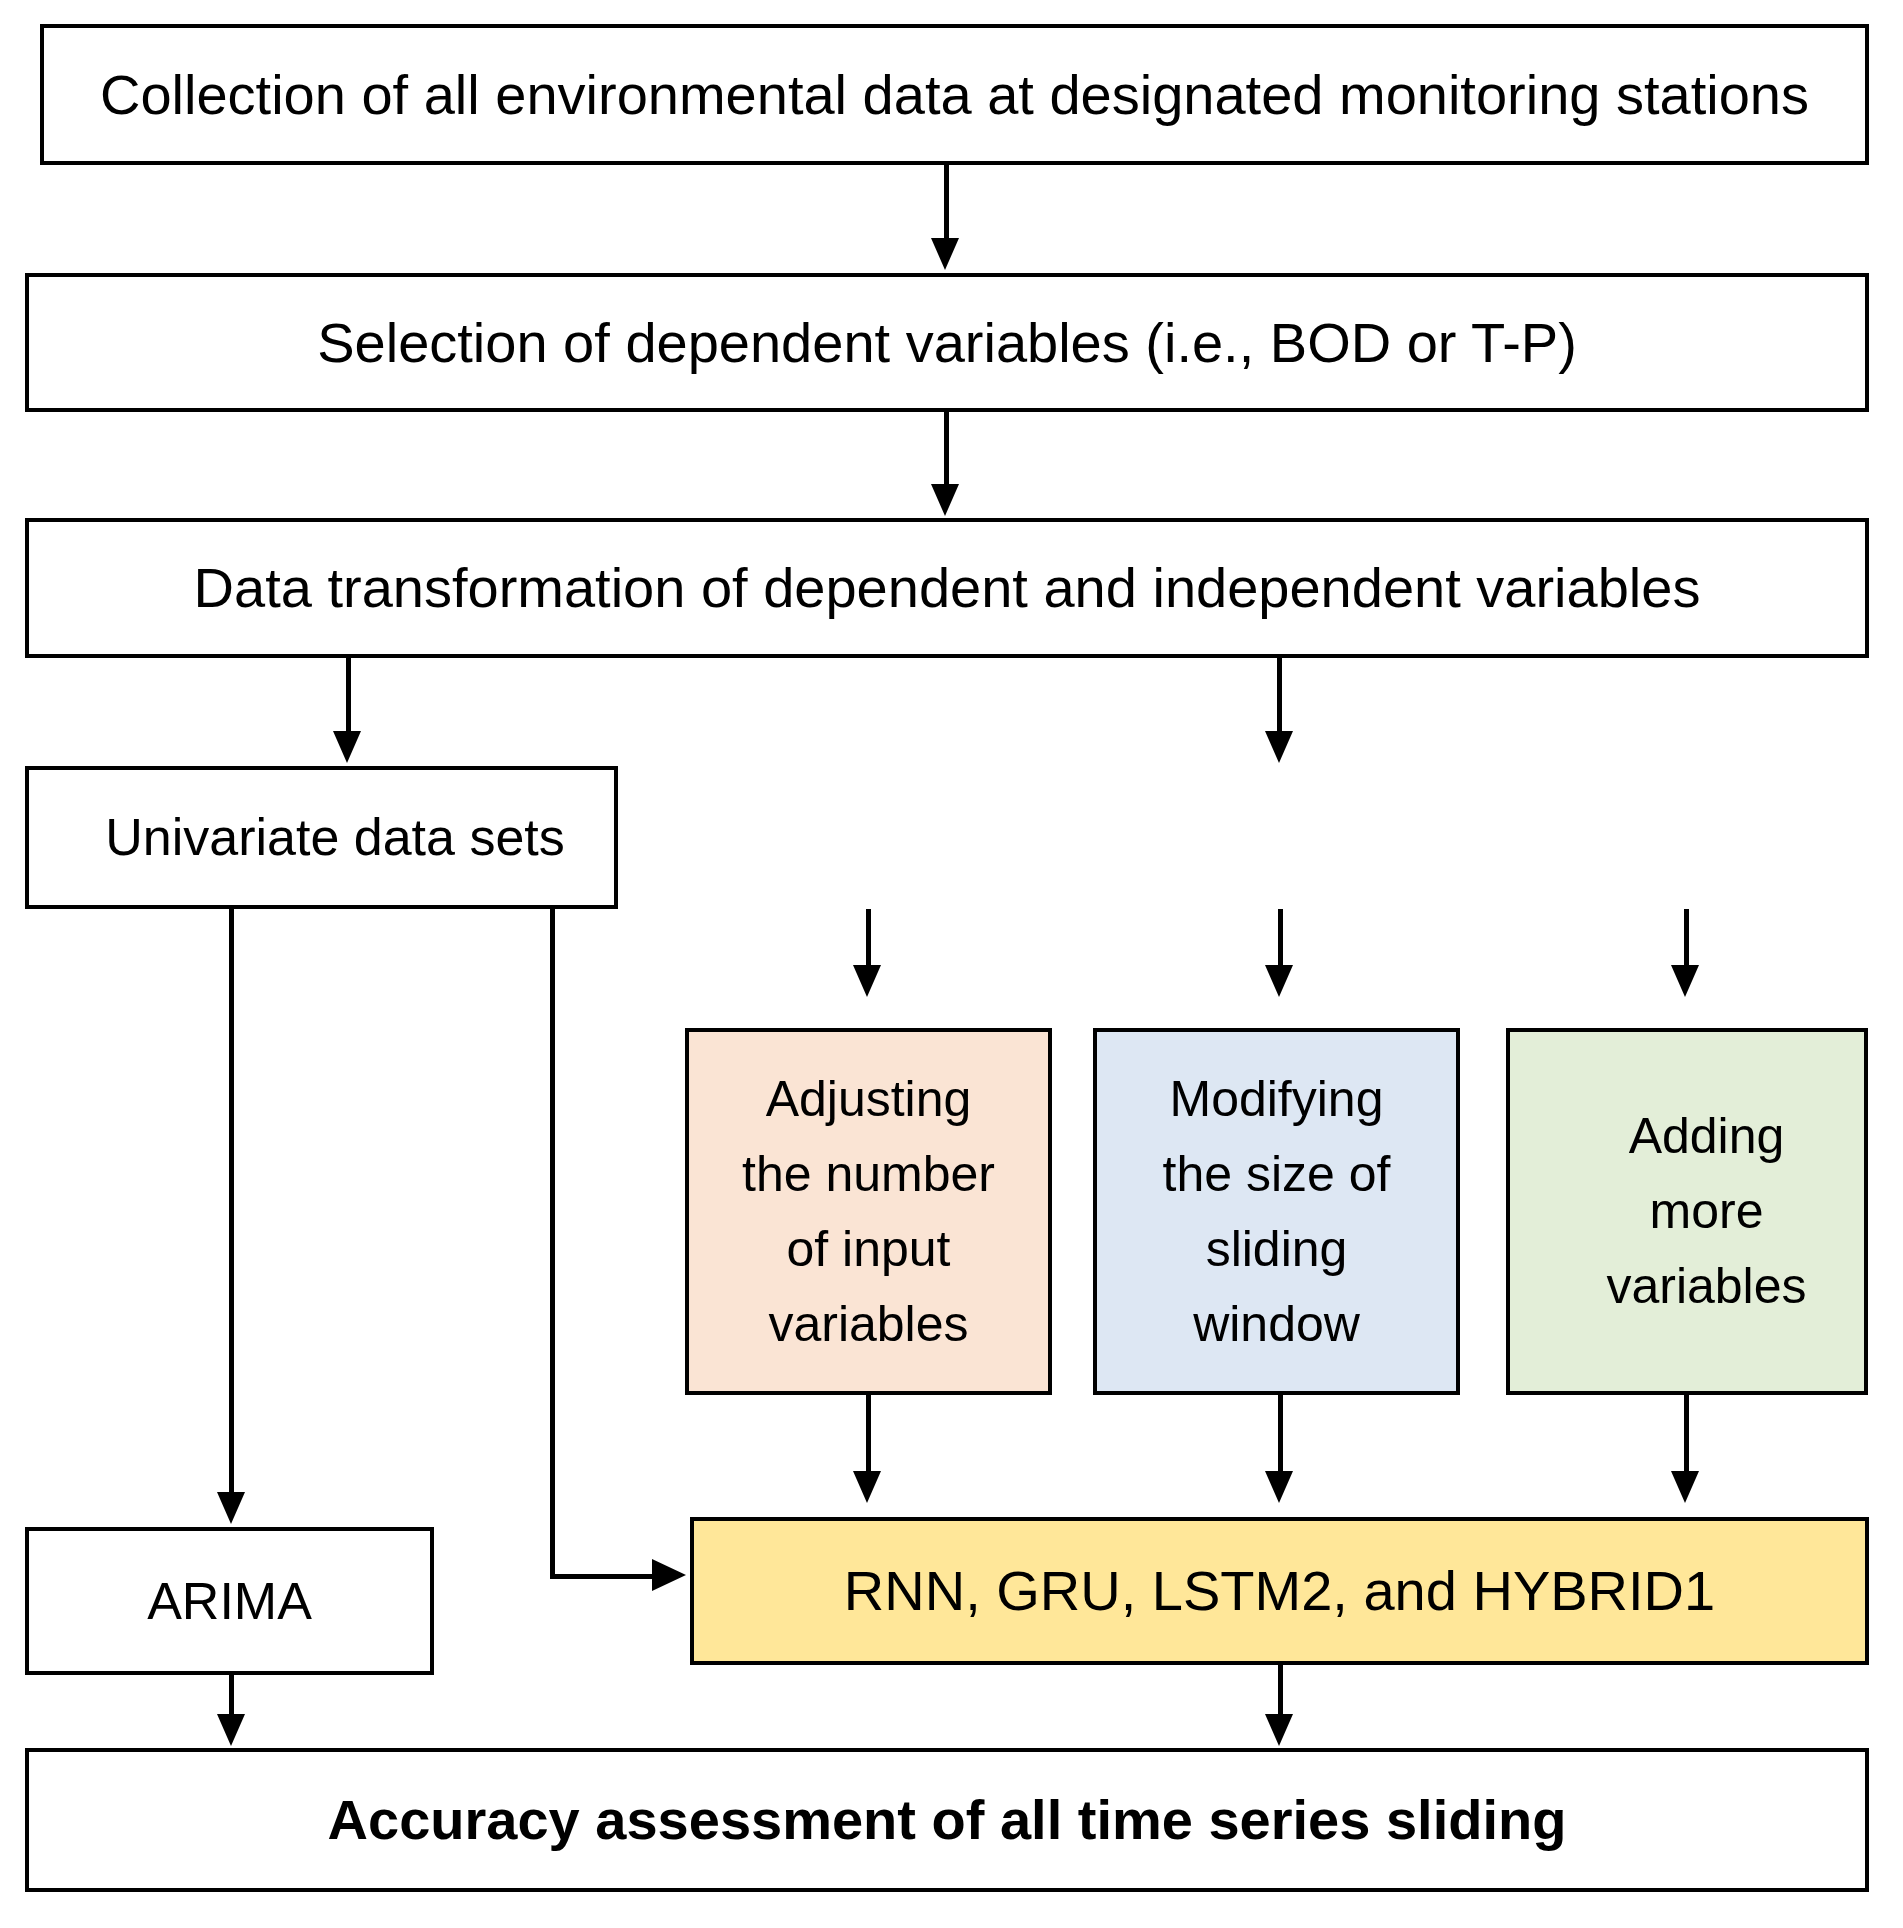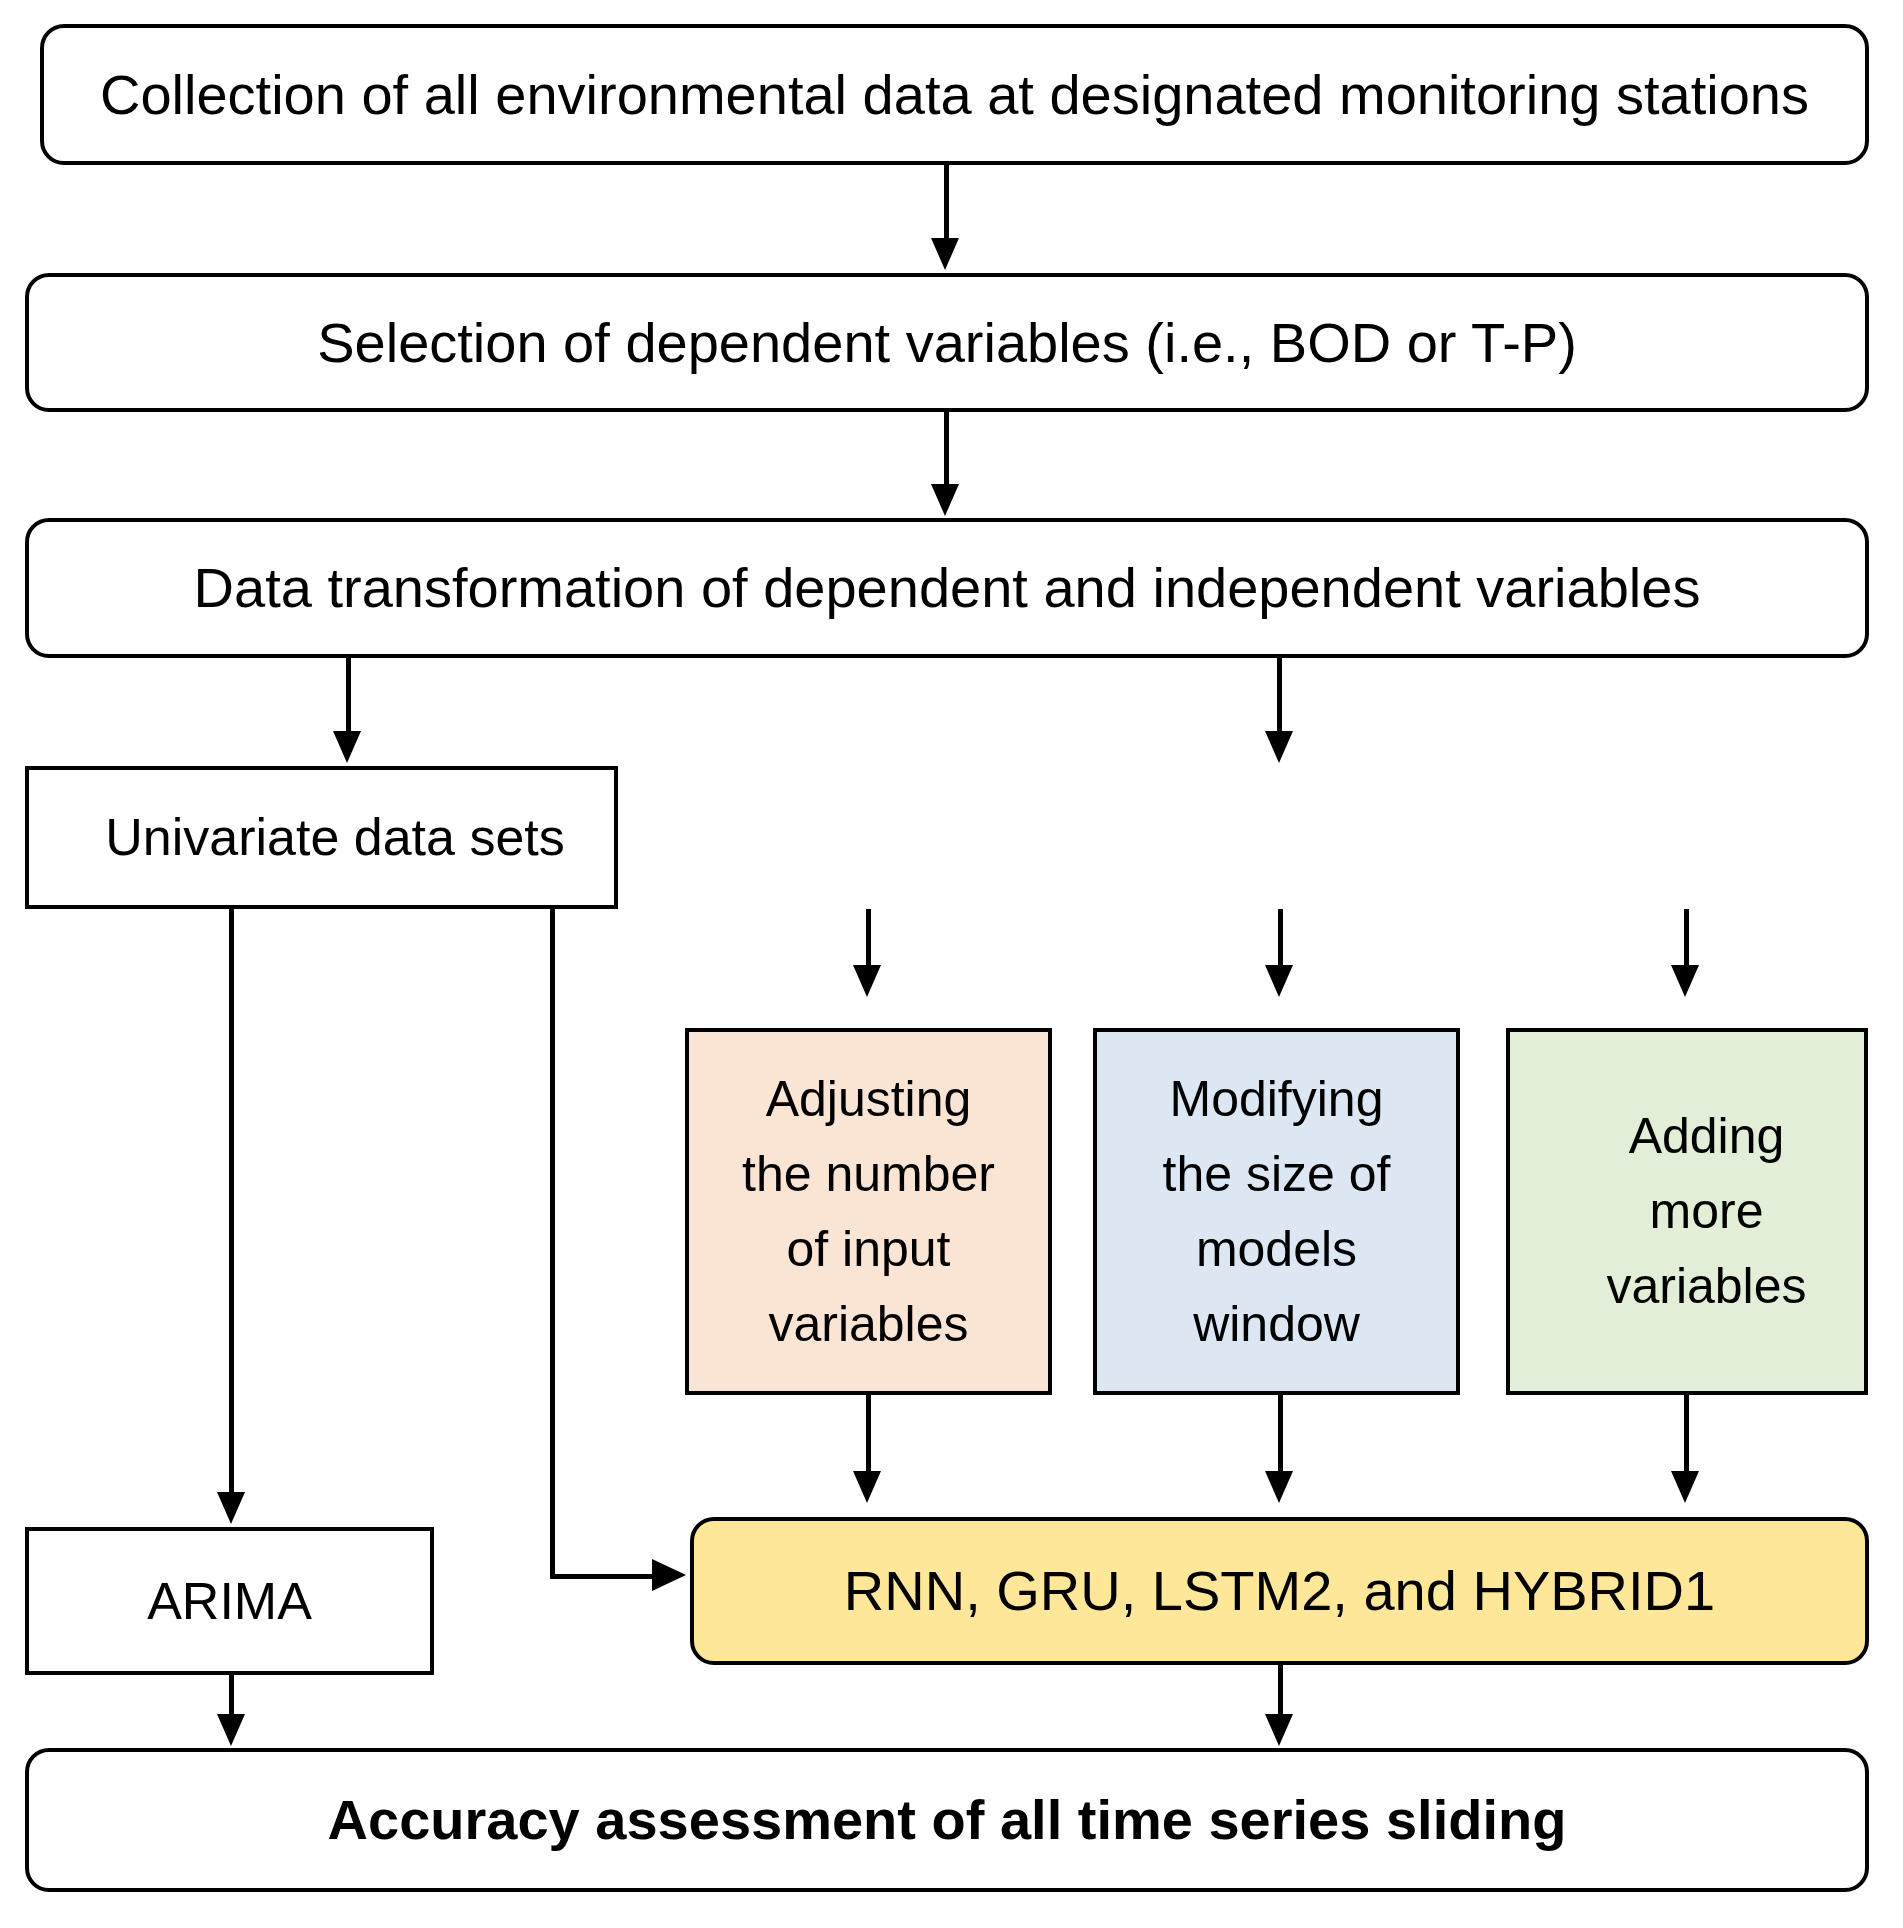"Collection of all environmental data" .n-wide { border-radius: 24px -> none }
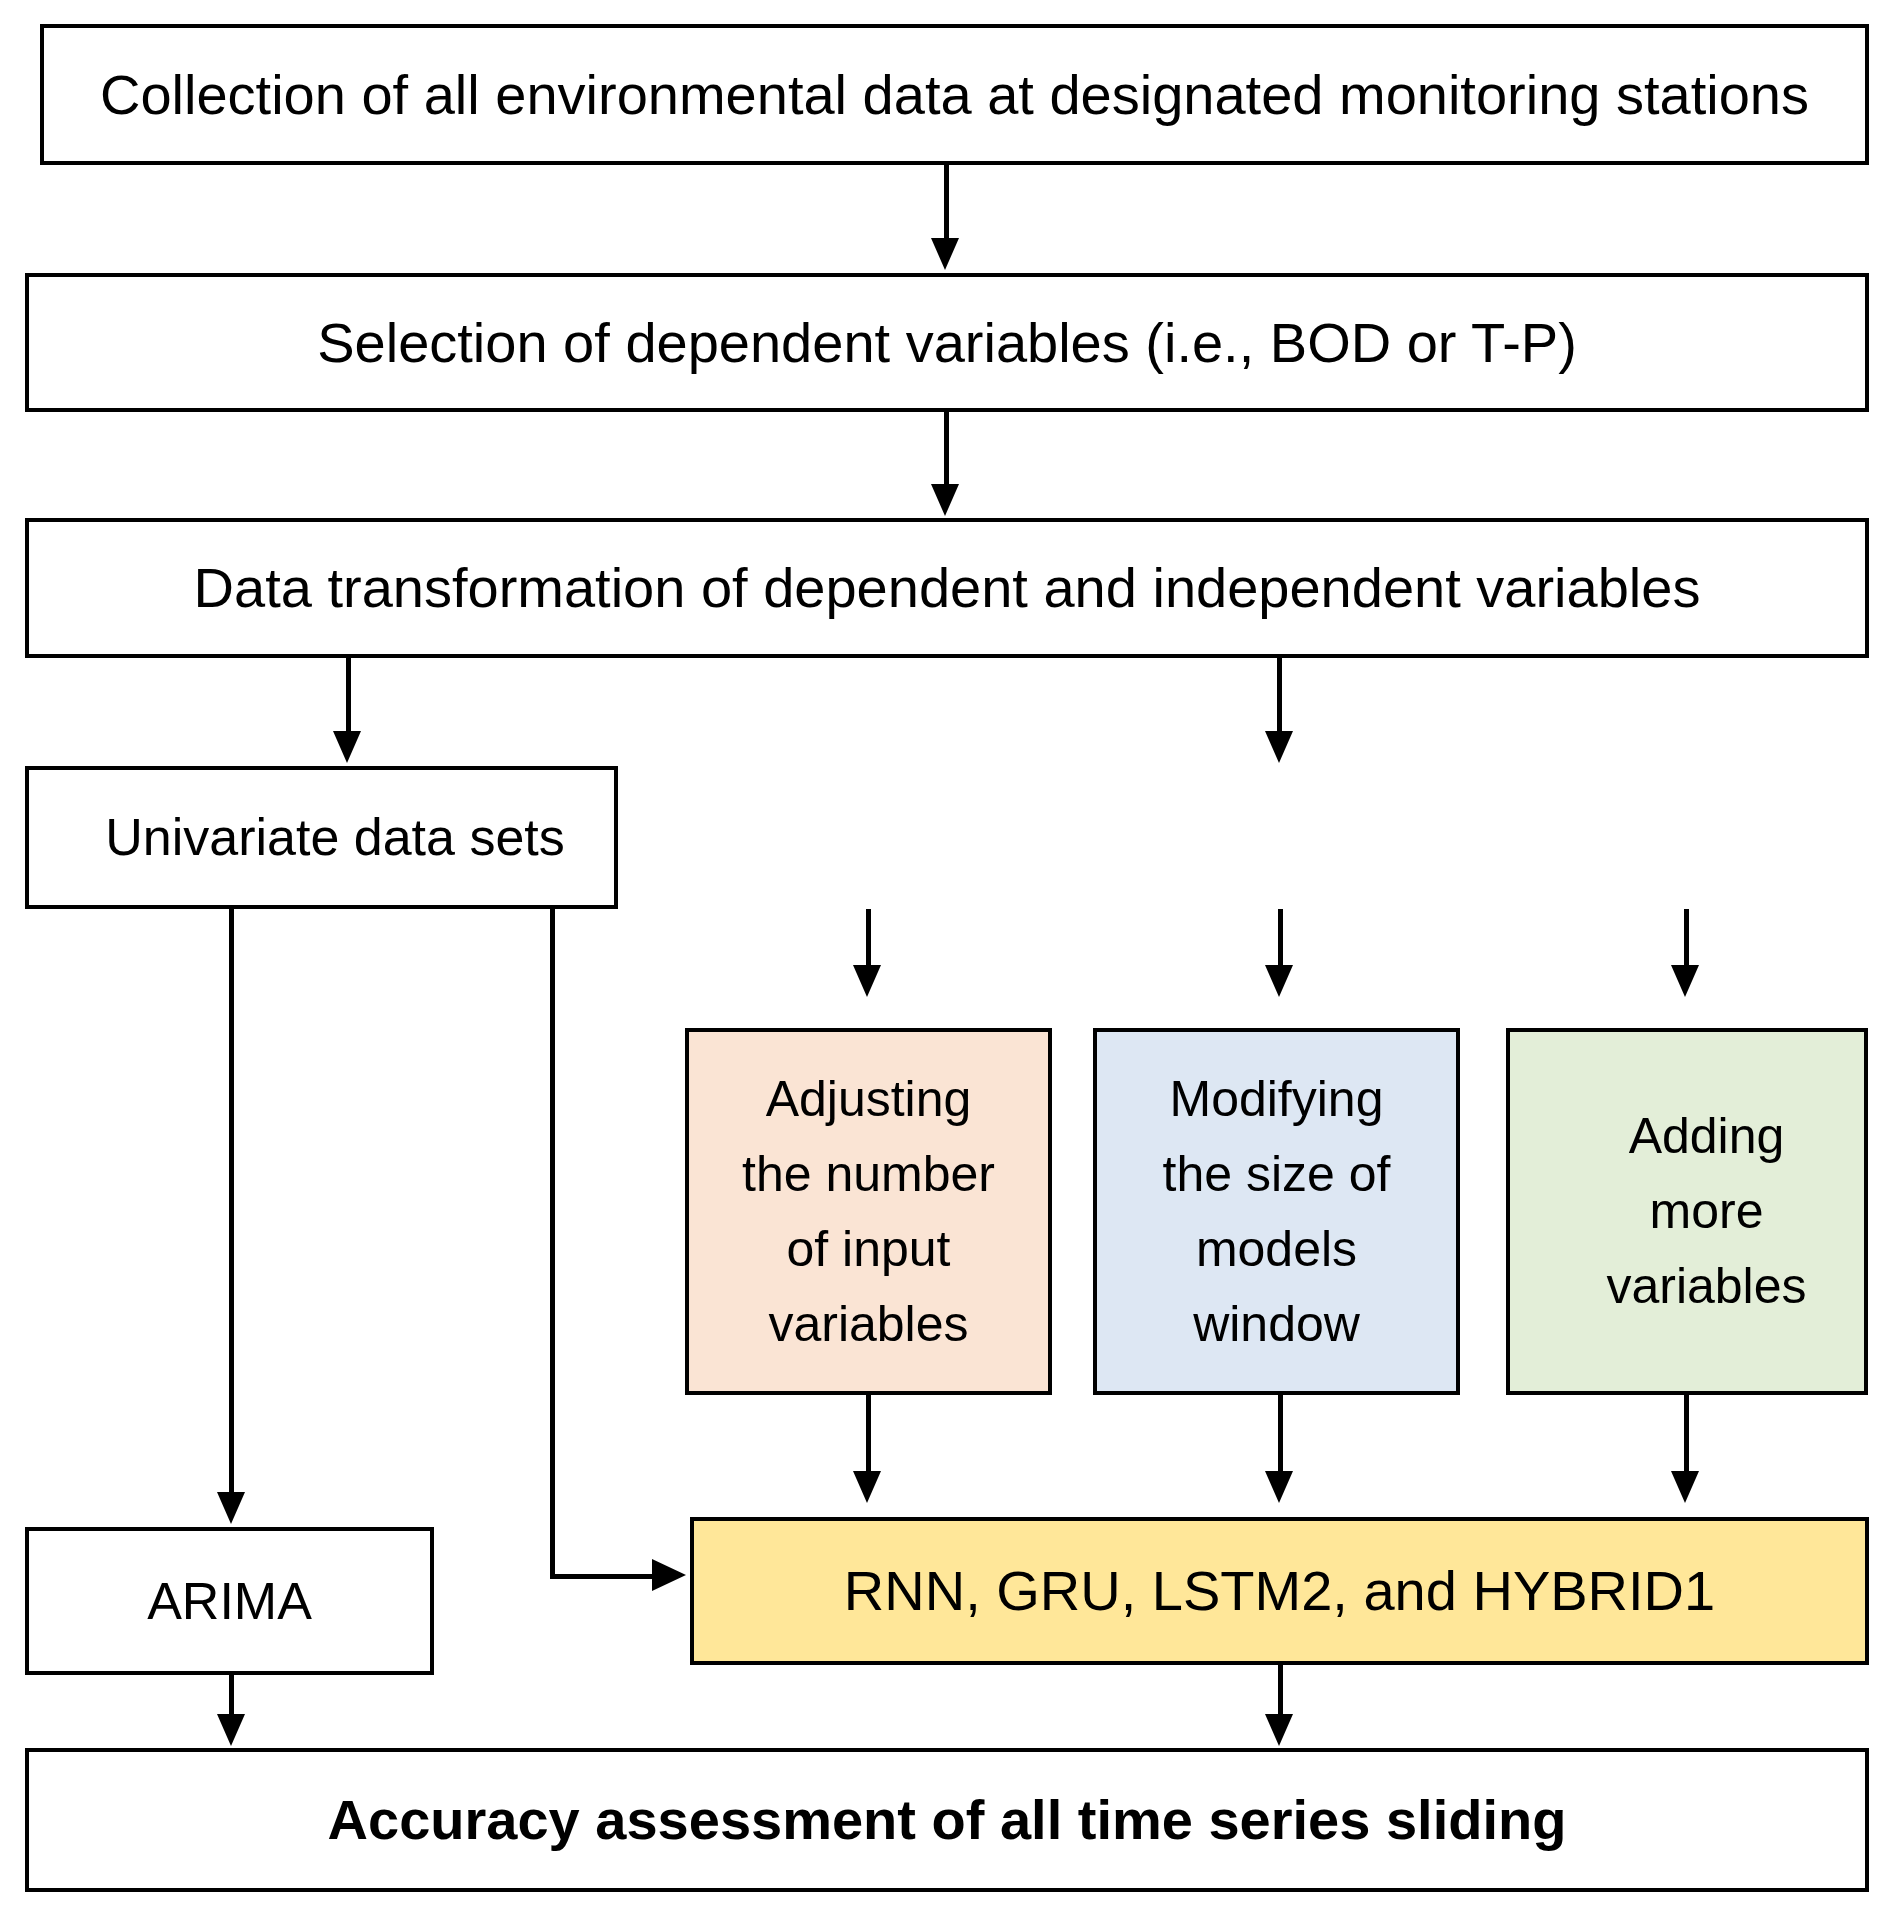"models" div { text: models -> sliding }
